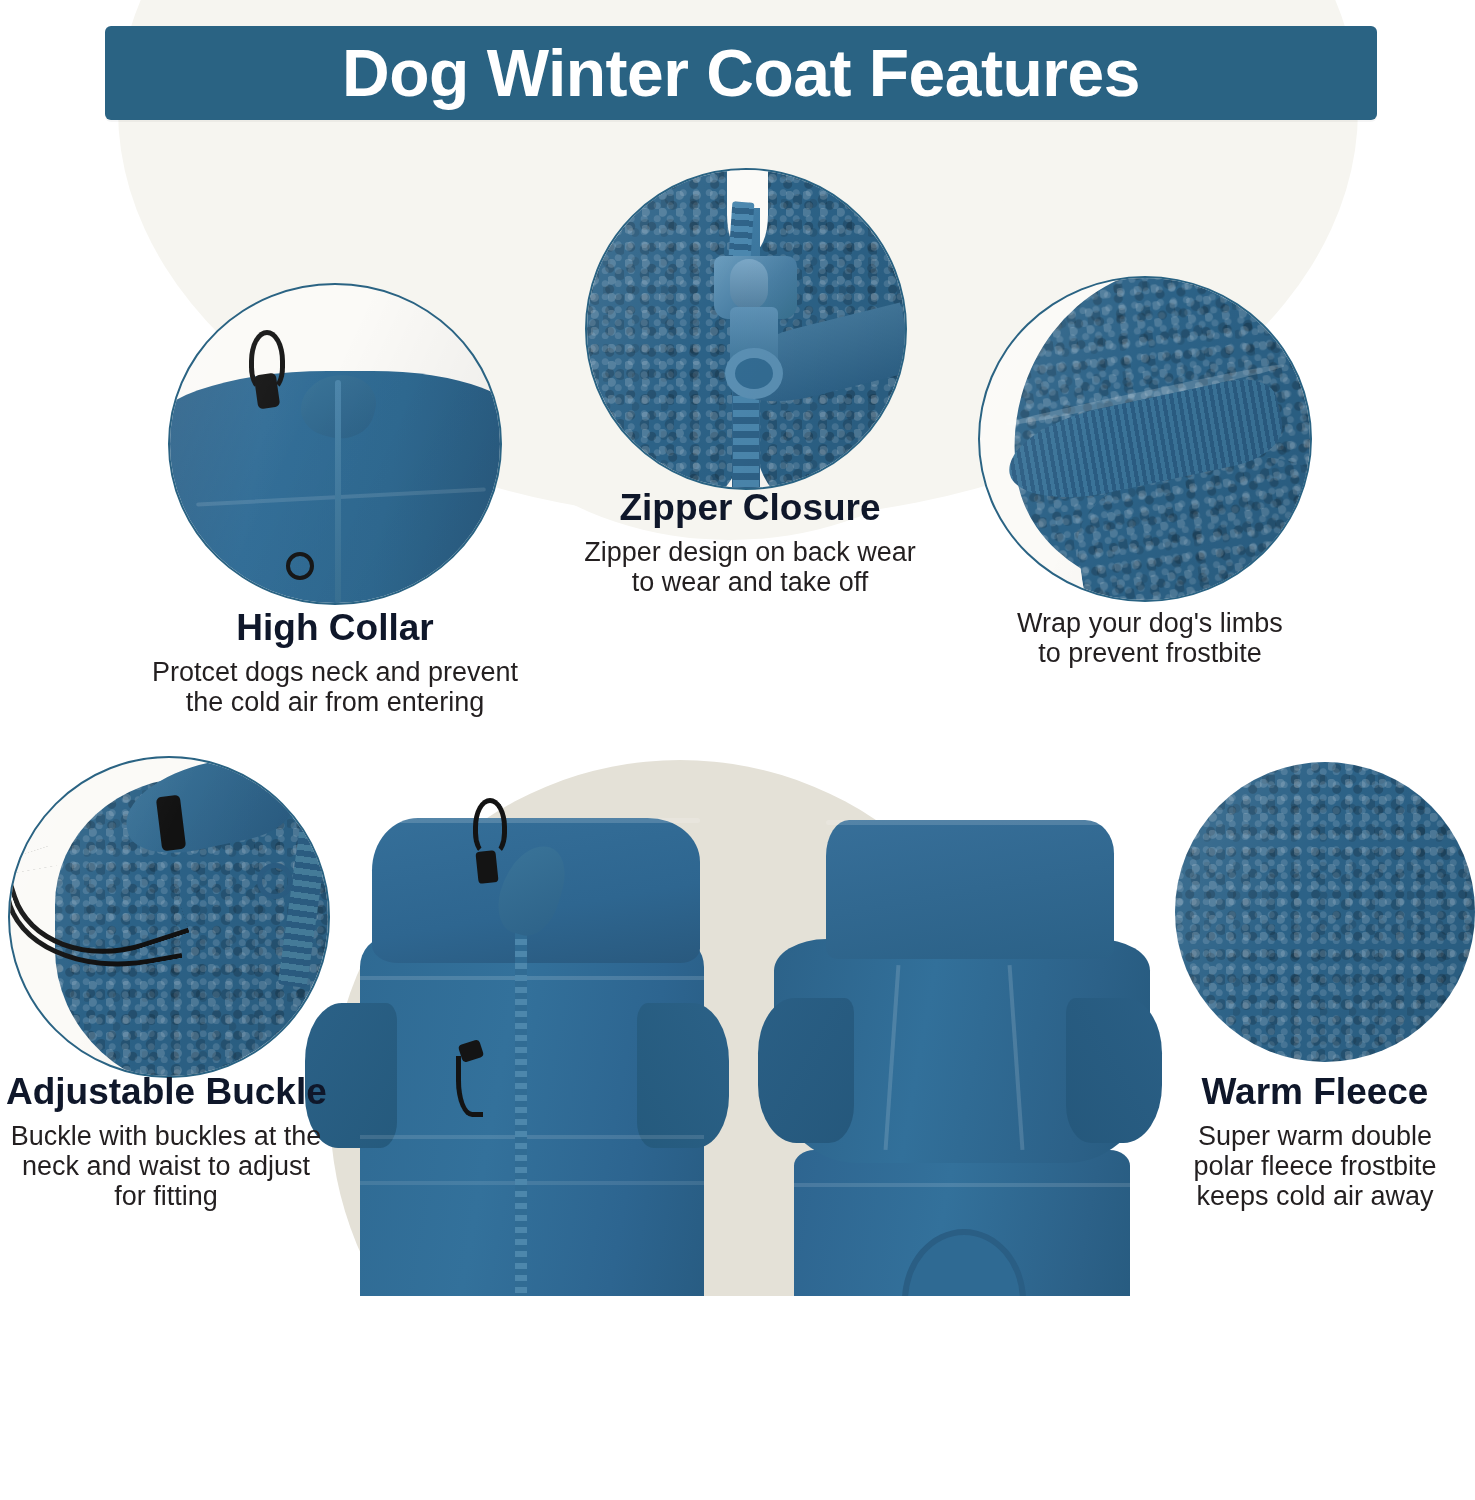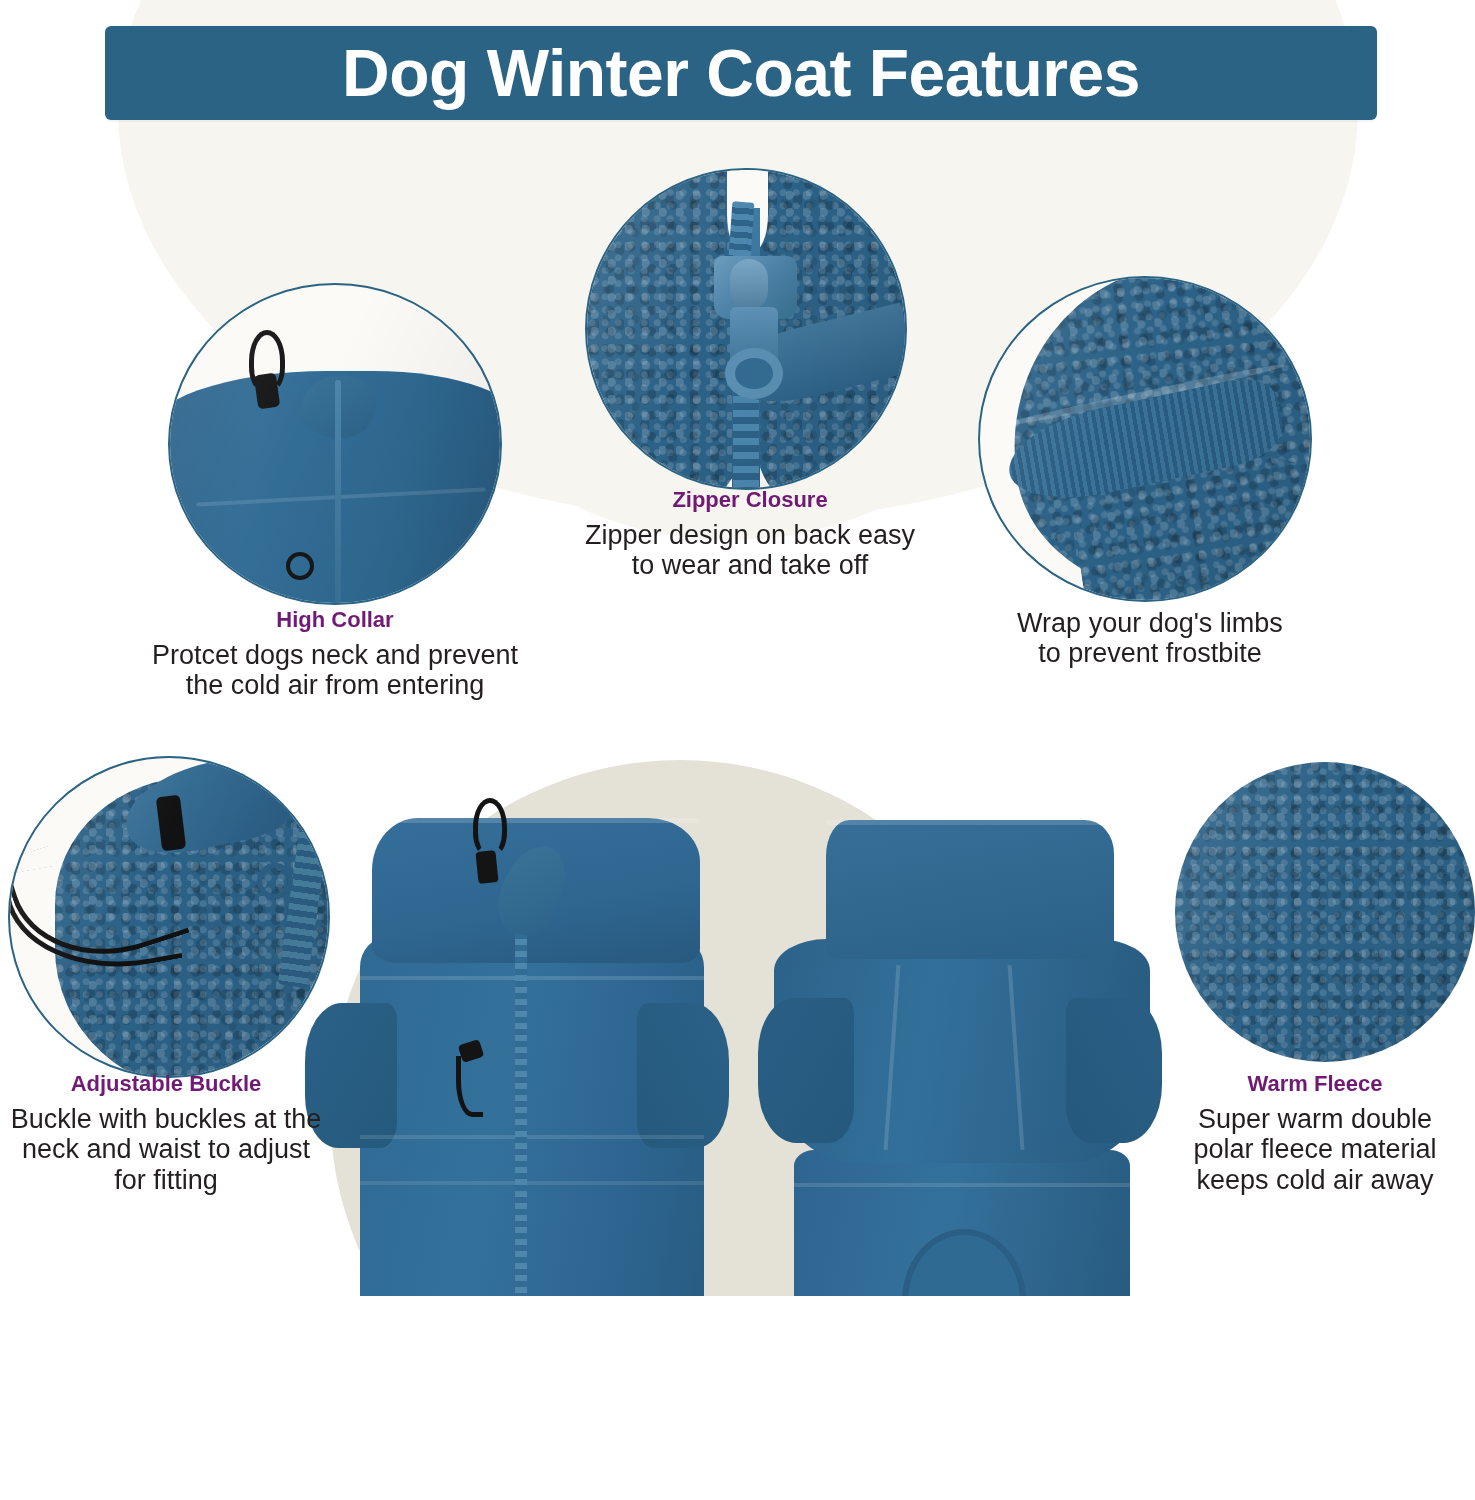"Zipper Closure" .feature-title { color: #701a75 -> #0f172a; font-size: 22px -> 37px }
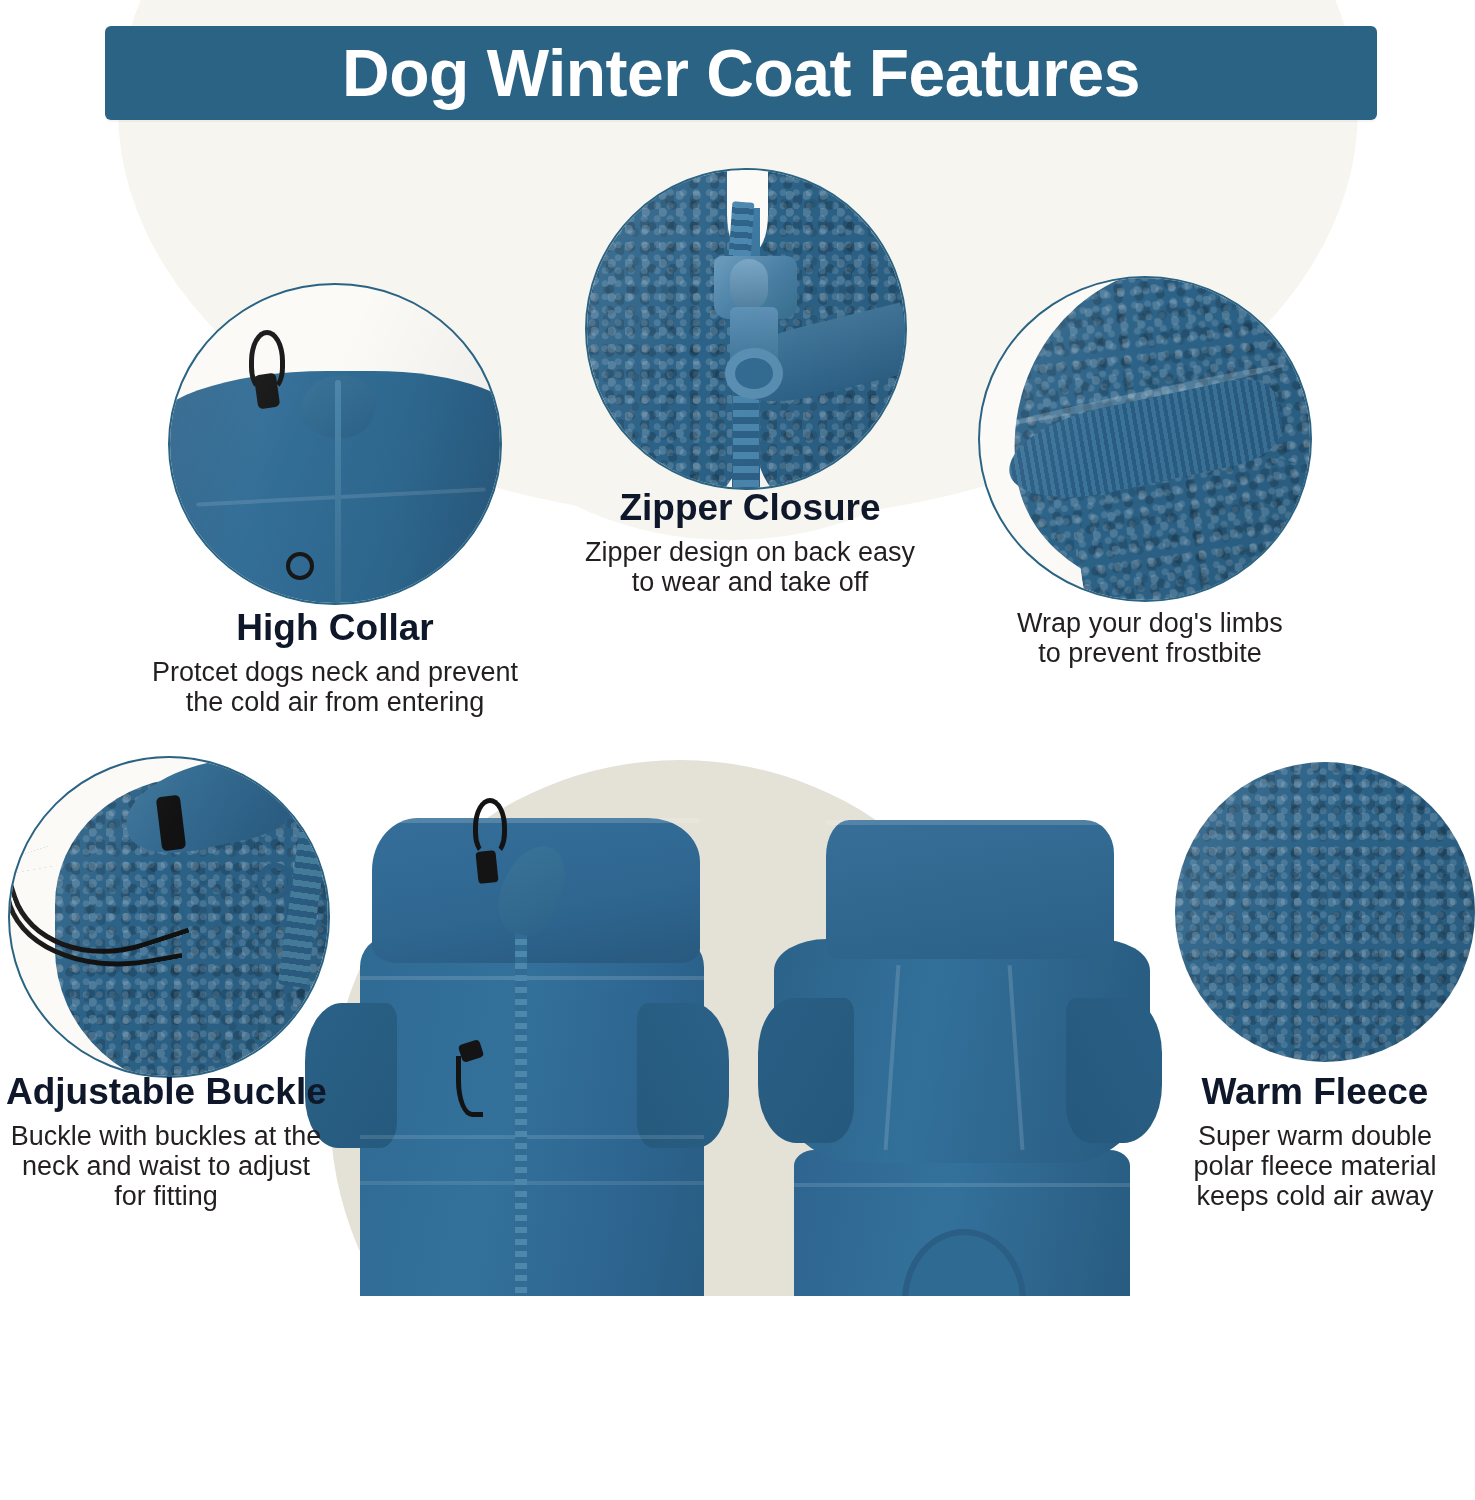"Zipper design on back easy" div { text: easy -> wear }
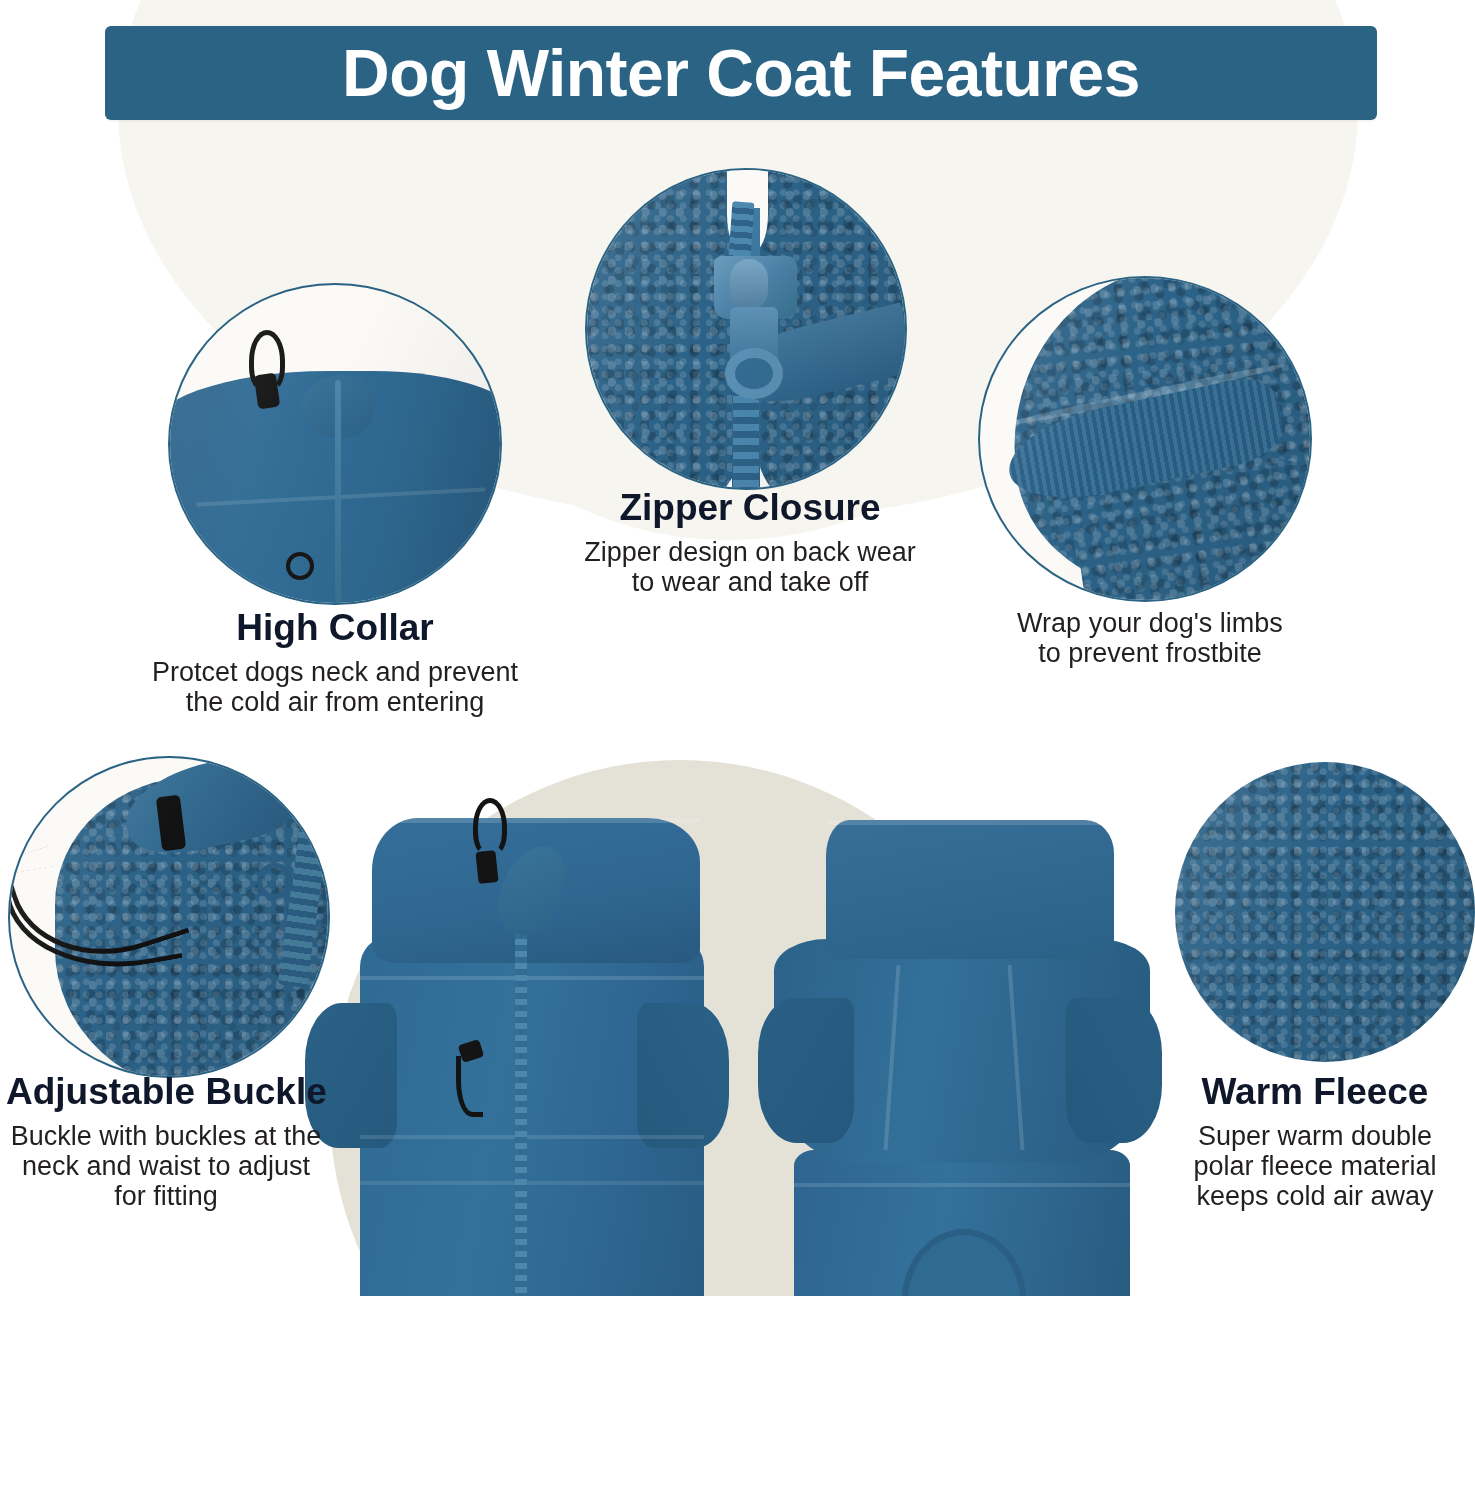"polar fleece material" div { text: material -> frostbite }
